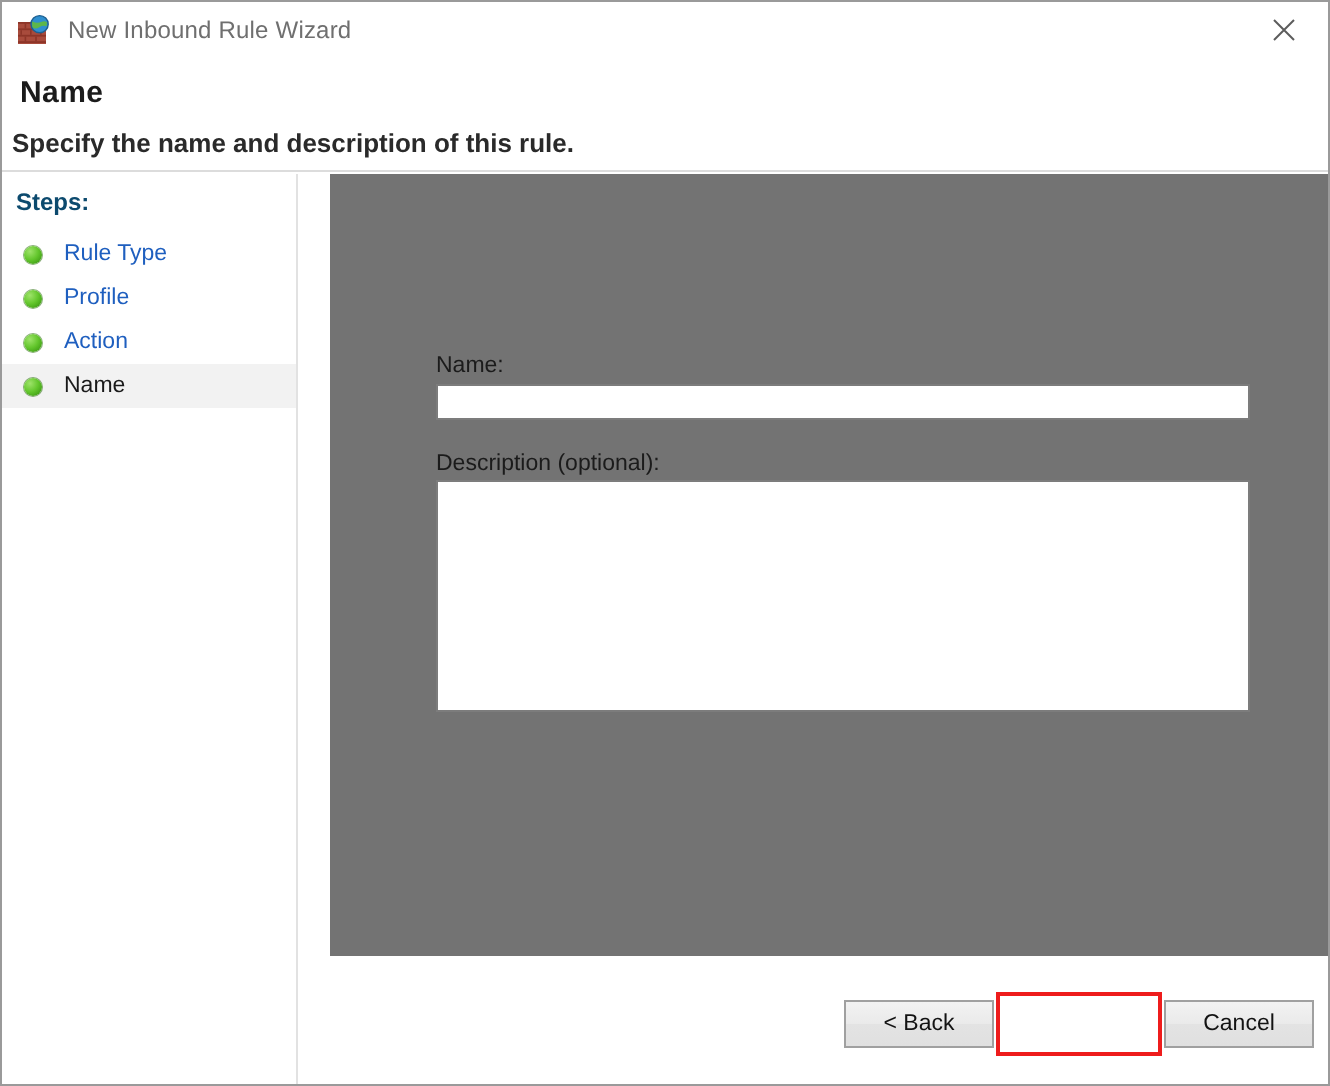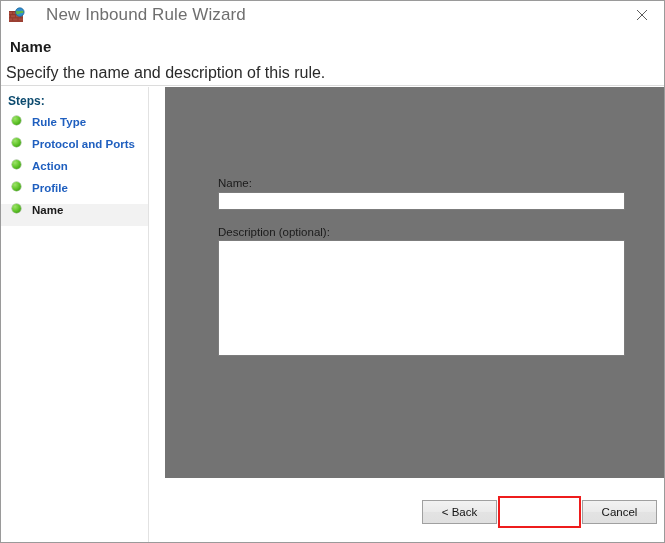"New Inbound Rule Wizard" .title-text { font-size: 17px -> 12px; margin-left: 21px -> 9px }
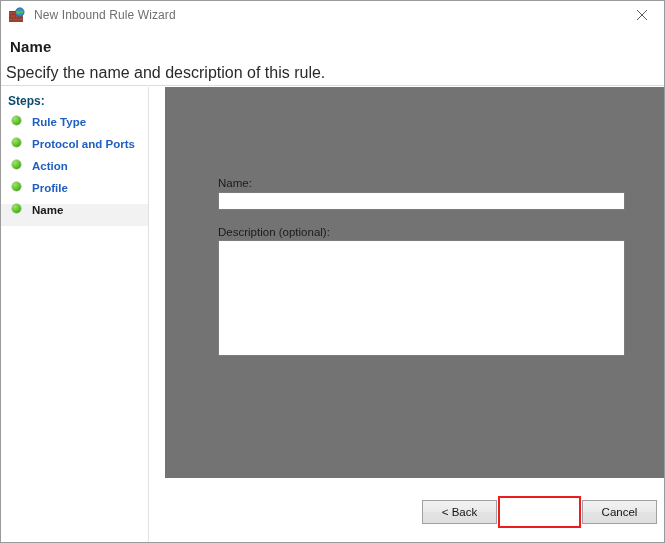"Specify the name and description" .header-subtitle { font-size: 16px -> 13px; font-weight: none -> bold }
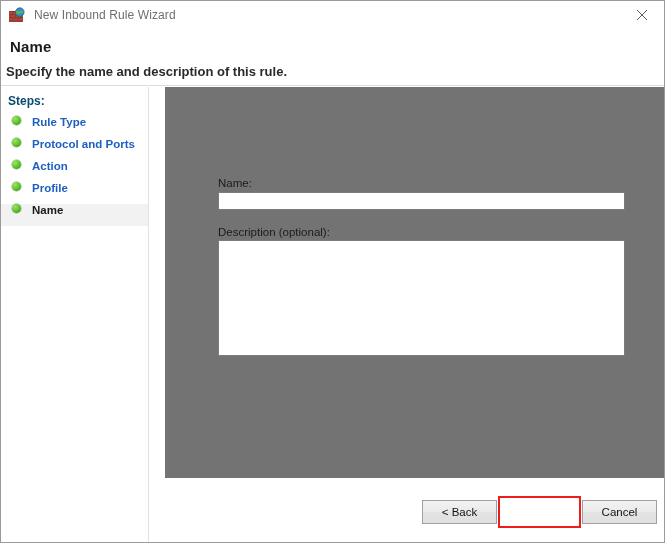"Rule Type" .step-item { align-items: flex-start -> center; font-weight: bold -> none }
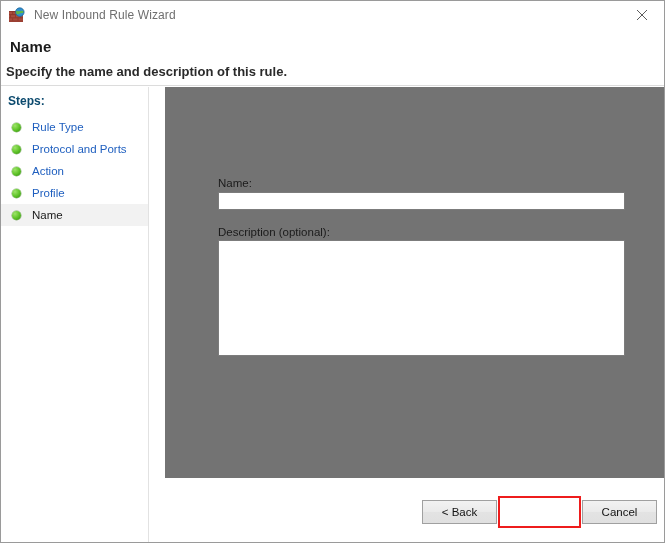"Protocol and Ports" div.step-item { html: <div> <span></span> <span>Protocol and Ports</span> </div> -> none }
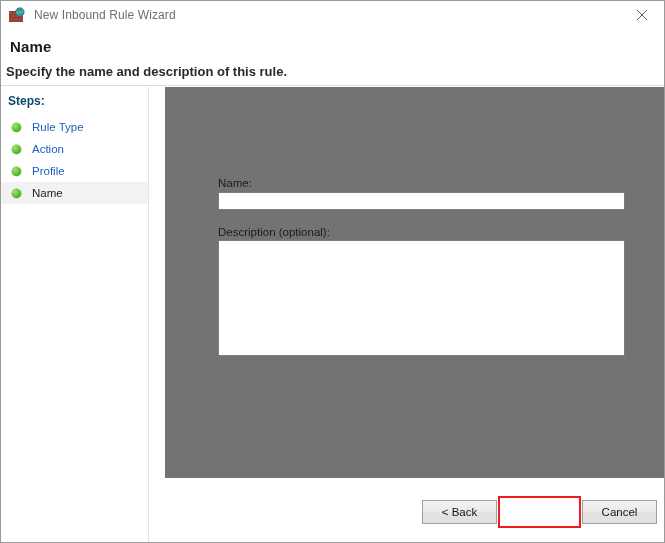"Action" div.step-item { order: before "Profile" -> after "Profile" }
